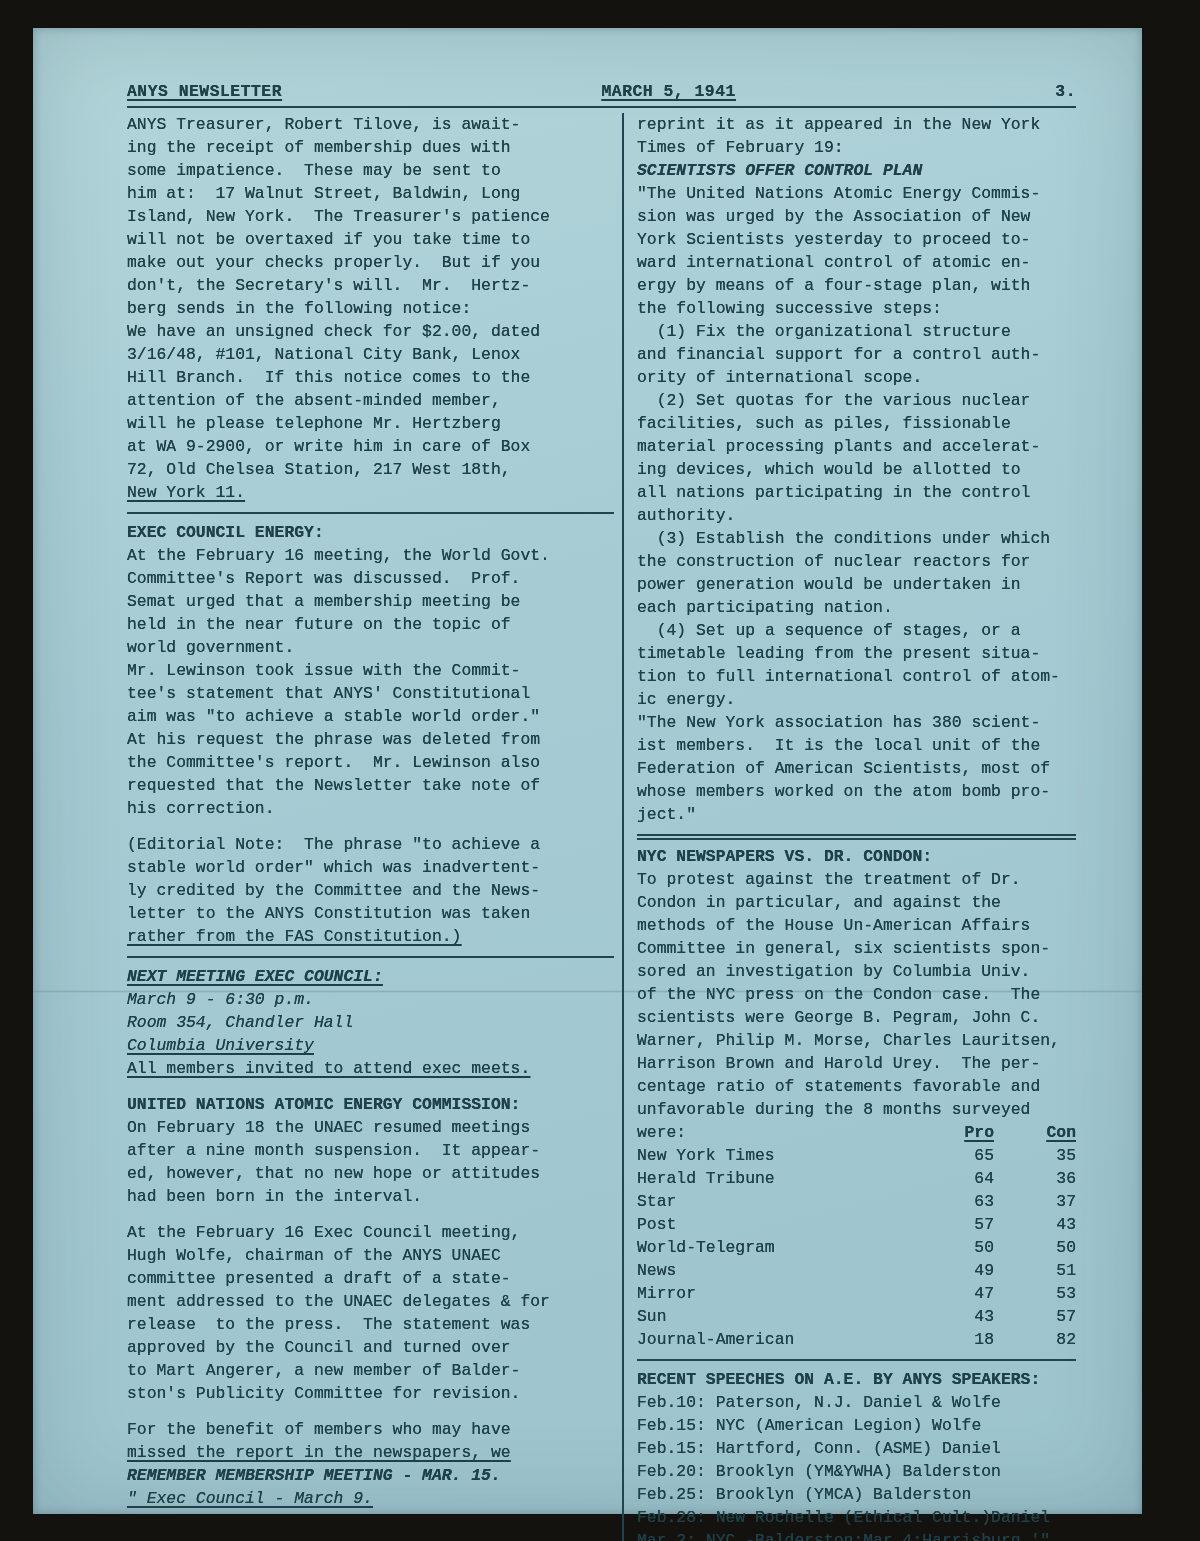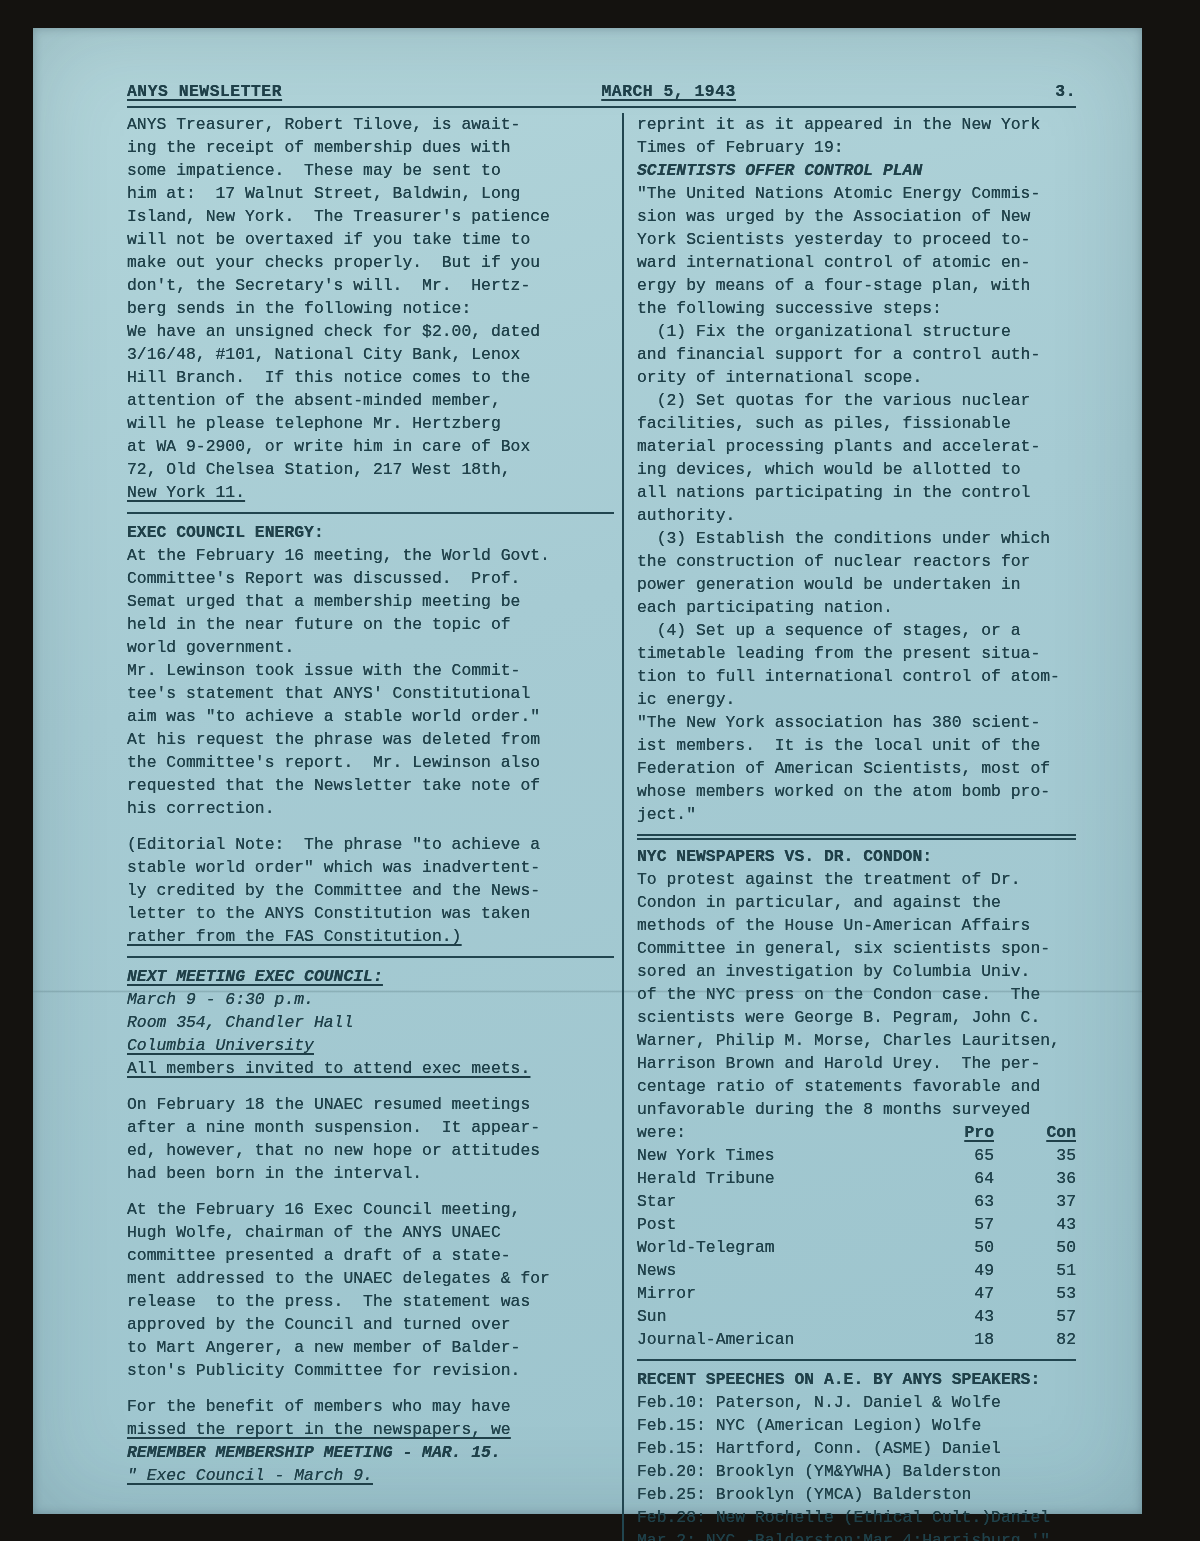"MARCH 5, 1943" span.ul { text: 1943 -> 1941 }
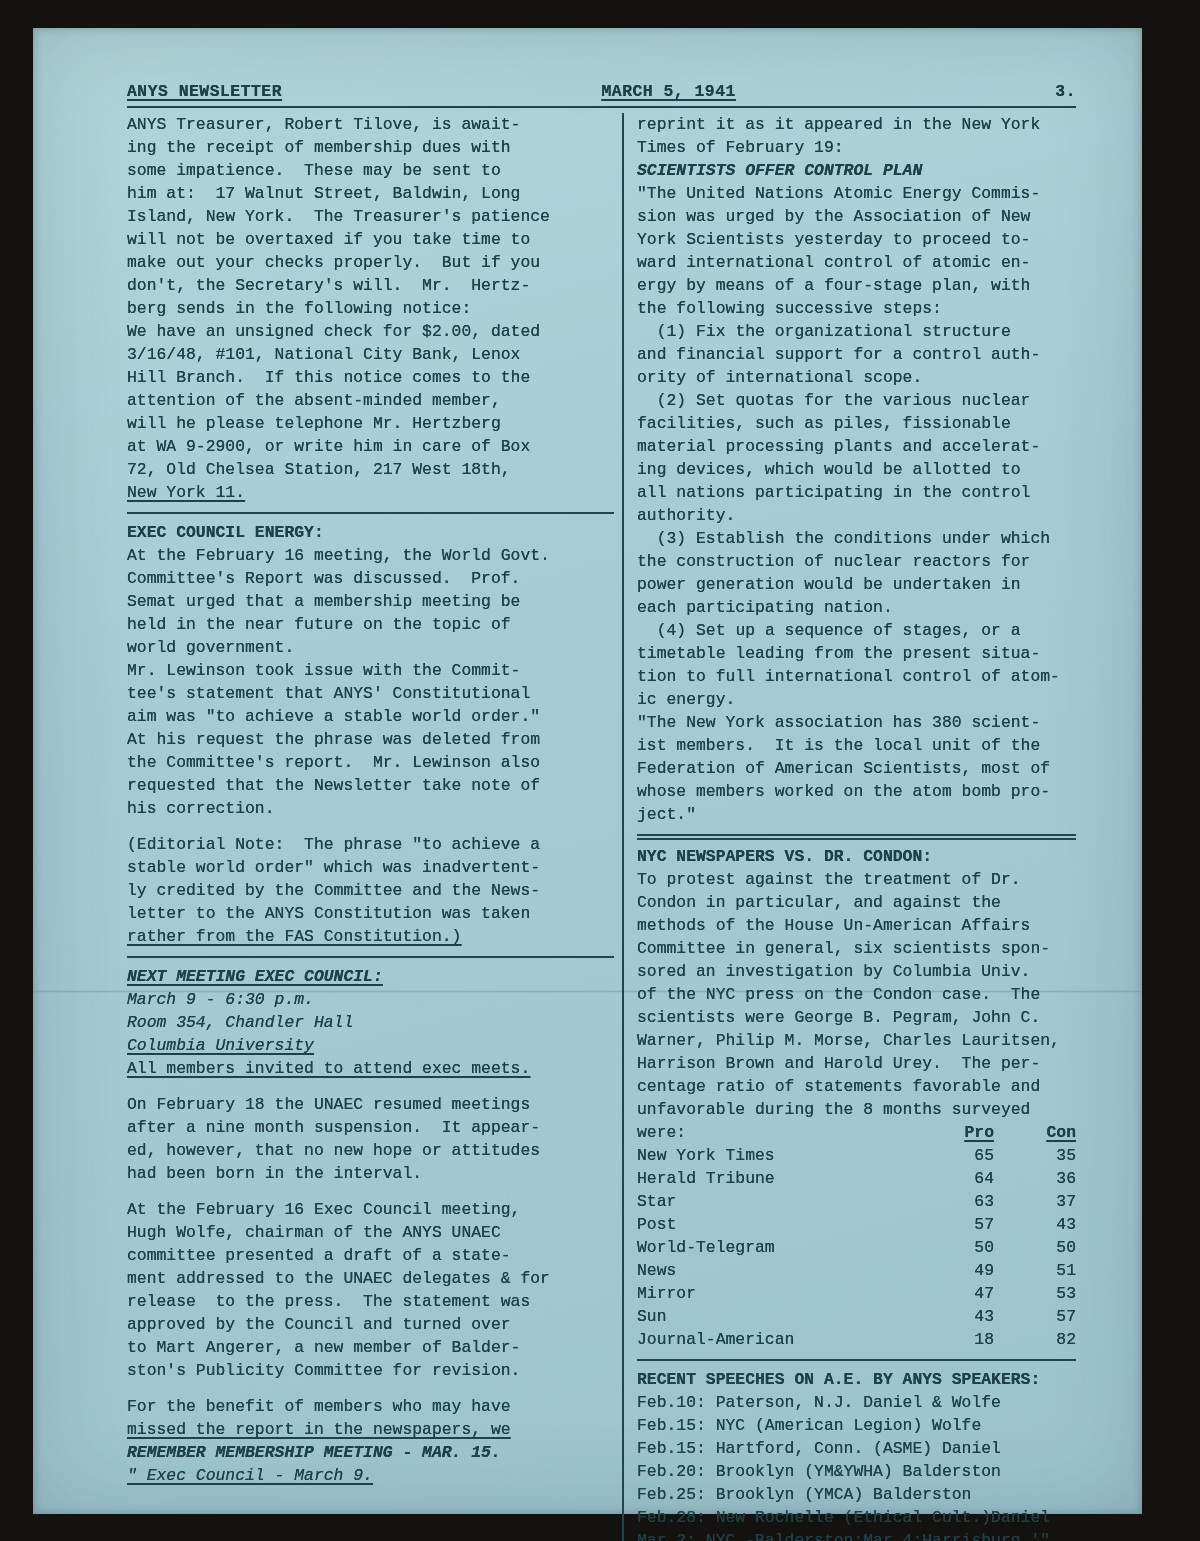"UNITED NATIONS ATOMIC ENERGY COMMISSION:" div.hd { html: none -> <div>UNITED NATIONS ATOMIC ENERGY COMMISSION:</div> }
